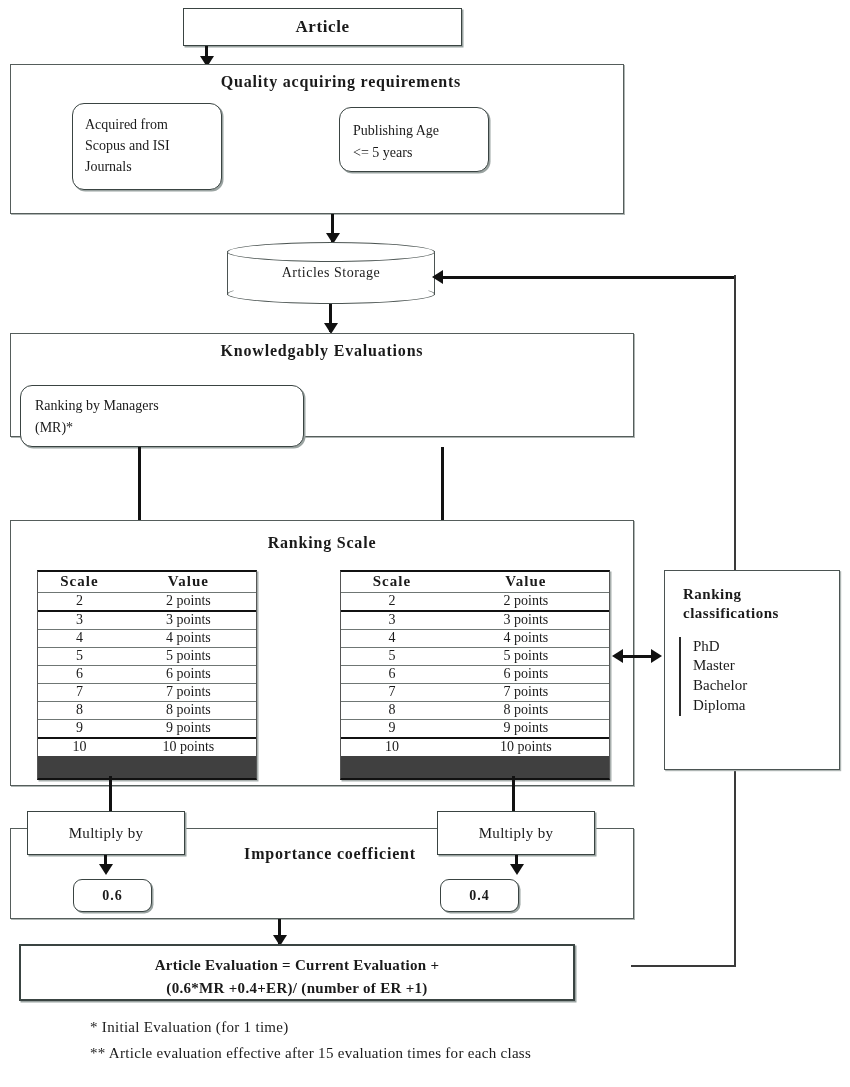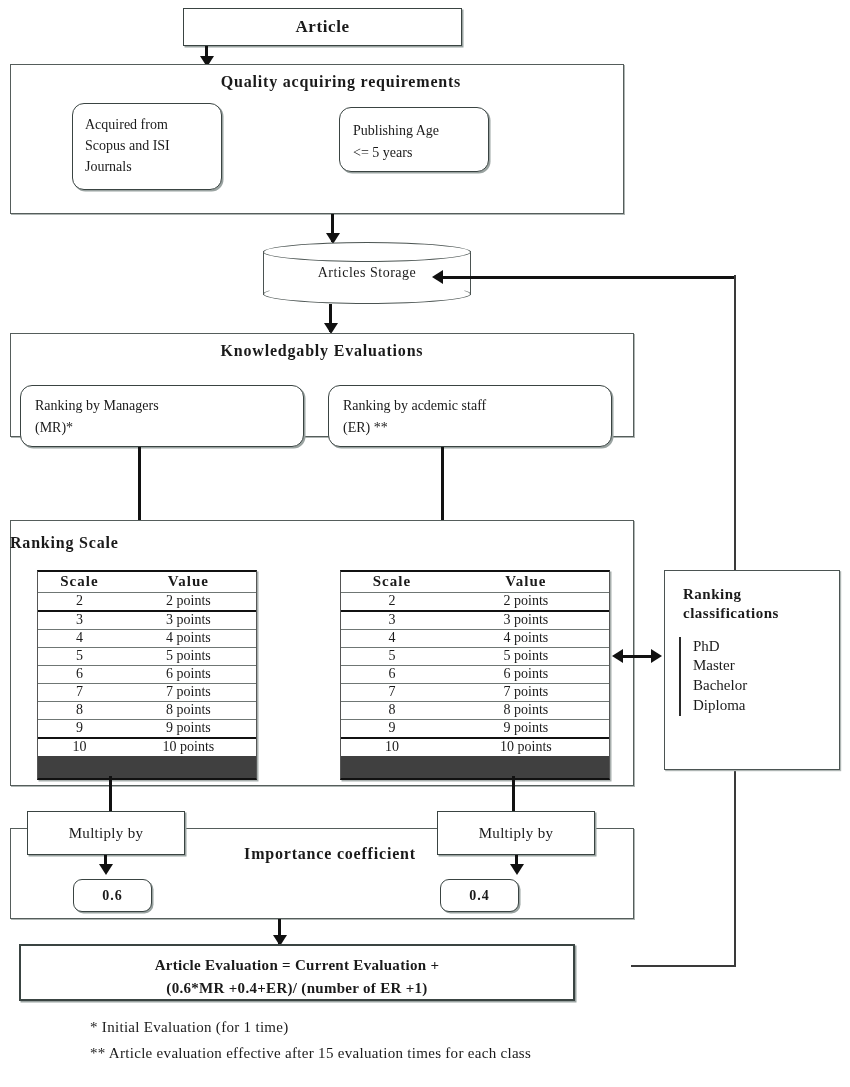"Articles Storage" div.cyl { margin-left: 36px -> none }
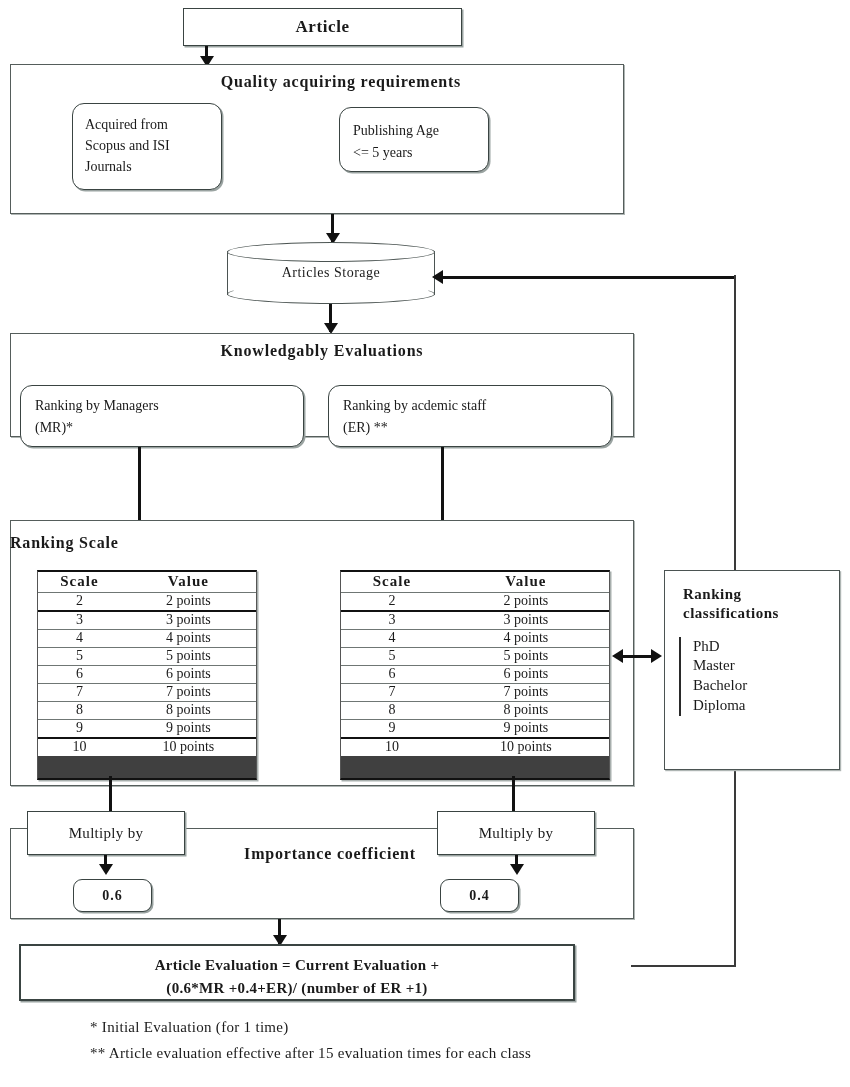"Ranking by acdemic staff" div.box { html: <div> <div>Ranking by acdemic staff (ER) **</div> </div> -> none }
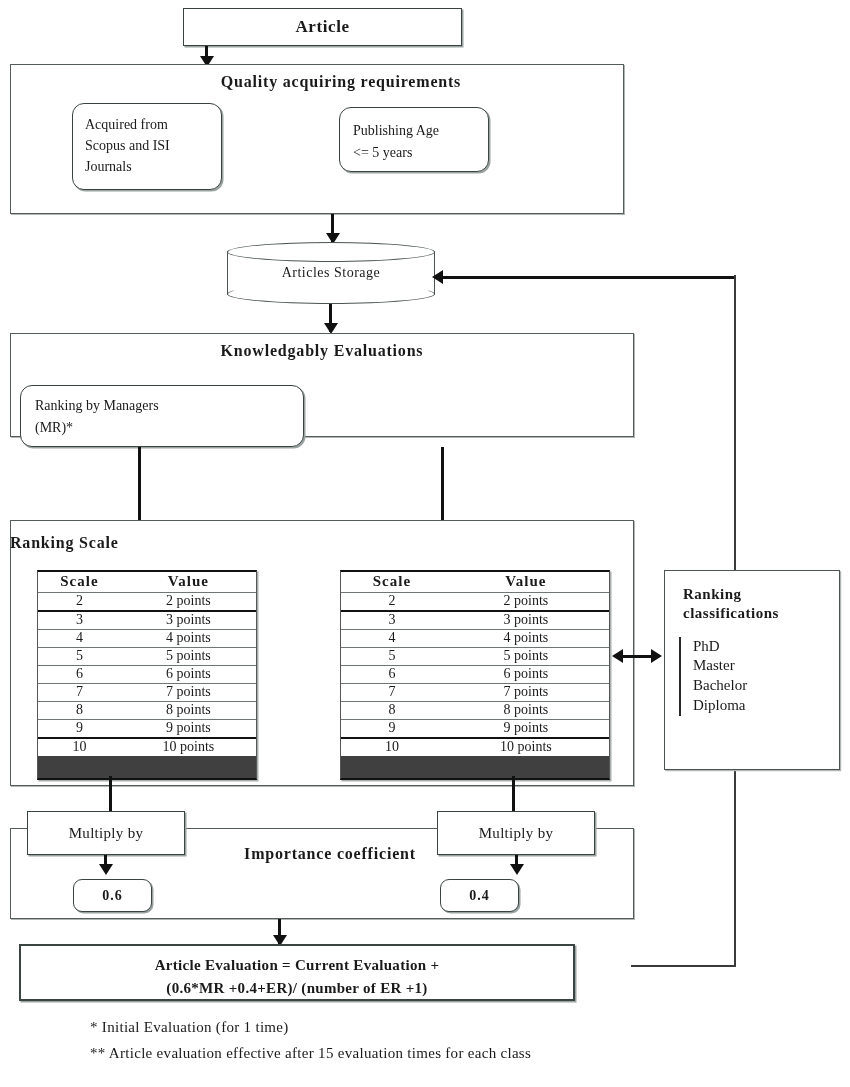"Ranking Scale" div.title-b { text-align: left -> center }
